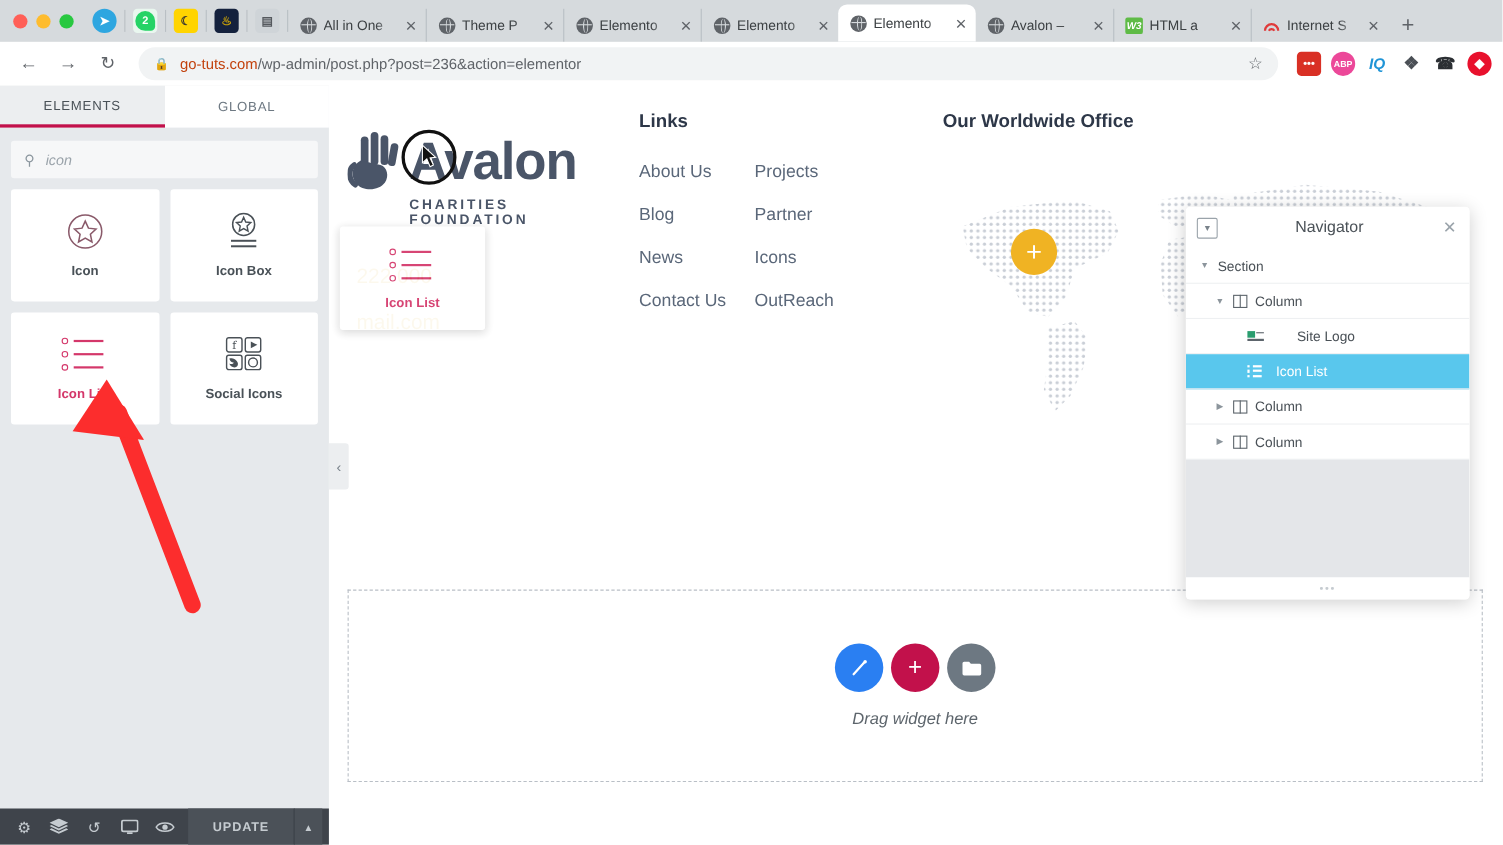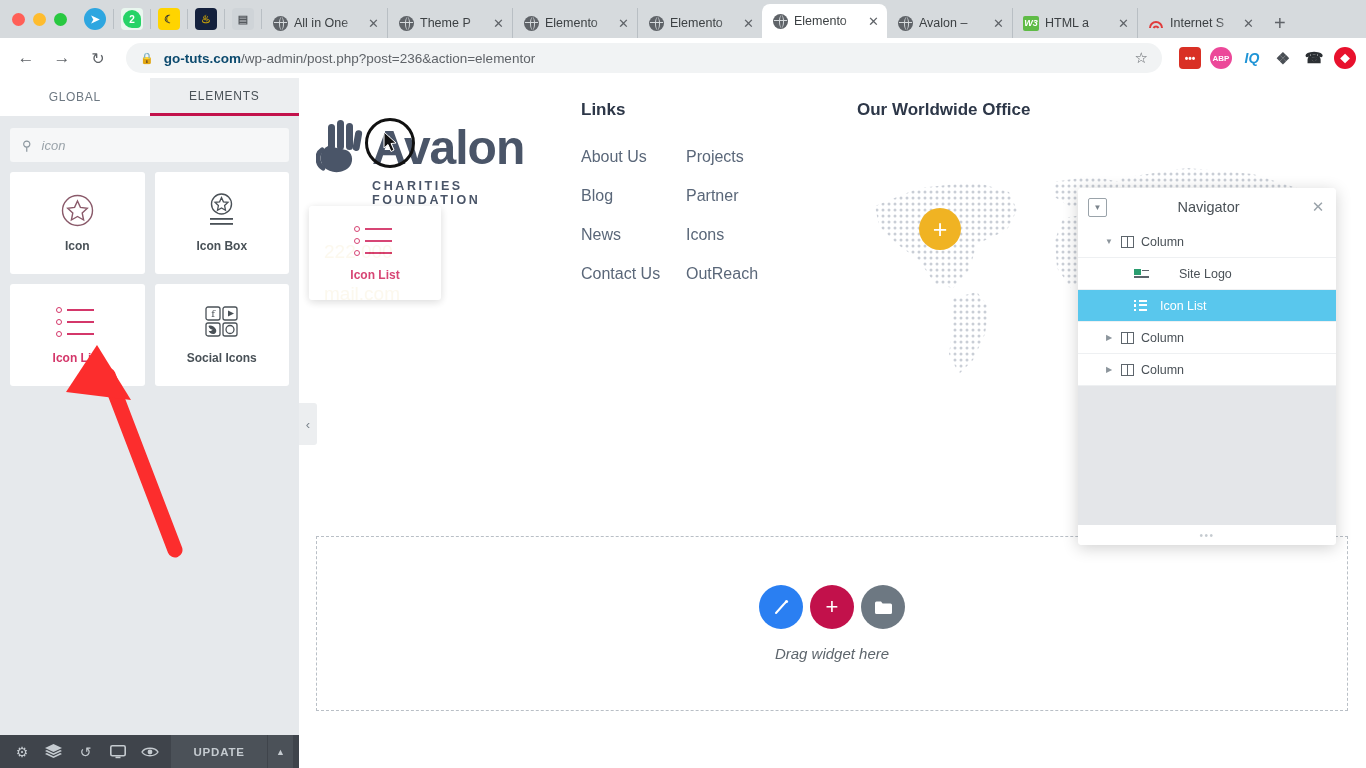"go-tuts.com" .url-host { color: #0c4a6e -> #c2410c; font-weight: 700 -> 400 }
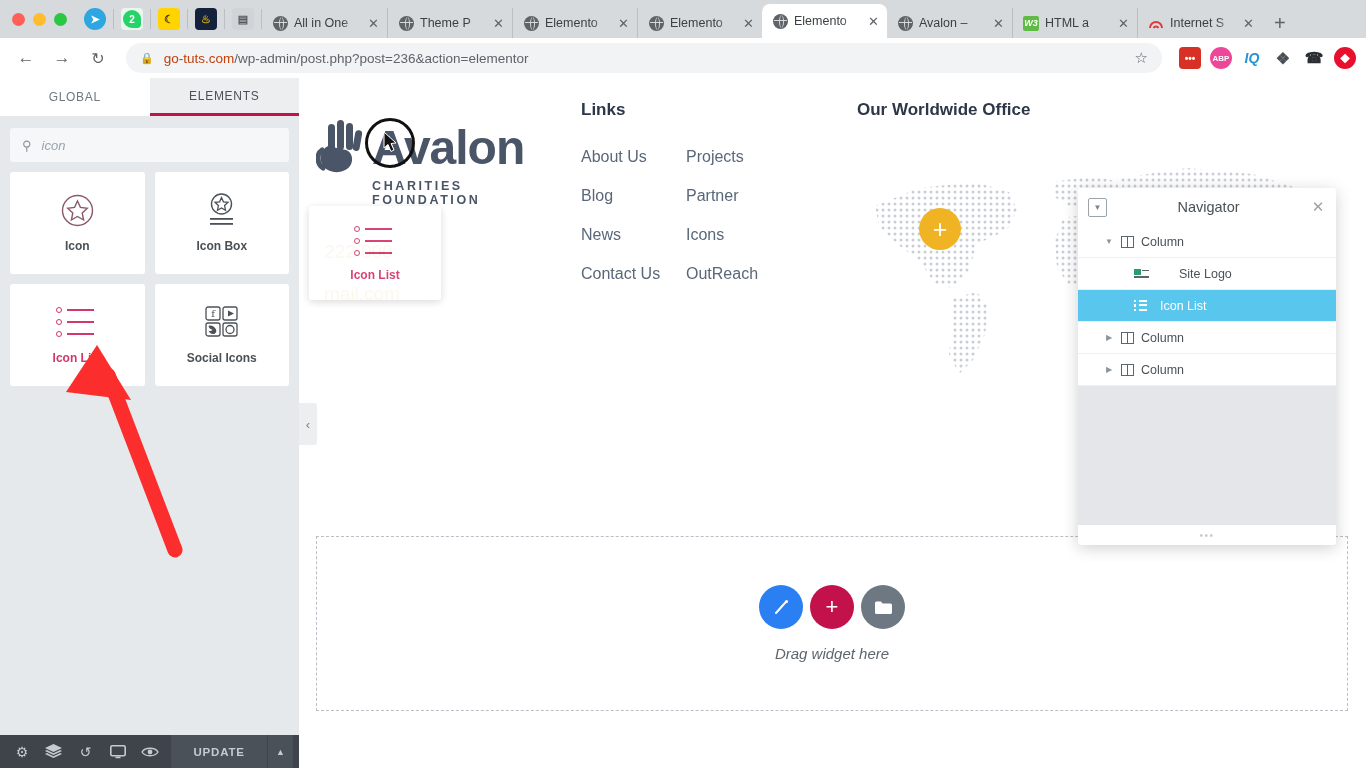"GLOBAL" div.el-tab { order: before "ELEMENTS" -> after "ELEMENTS" }
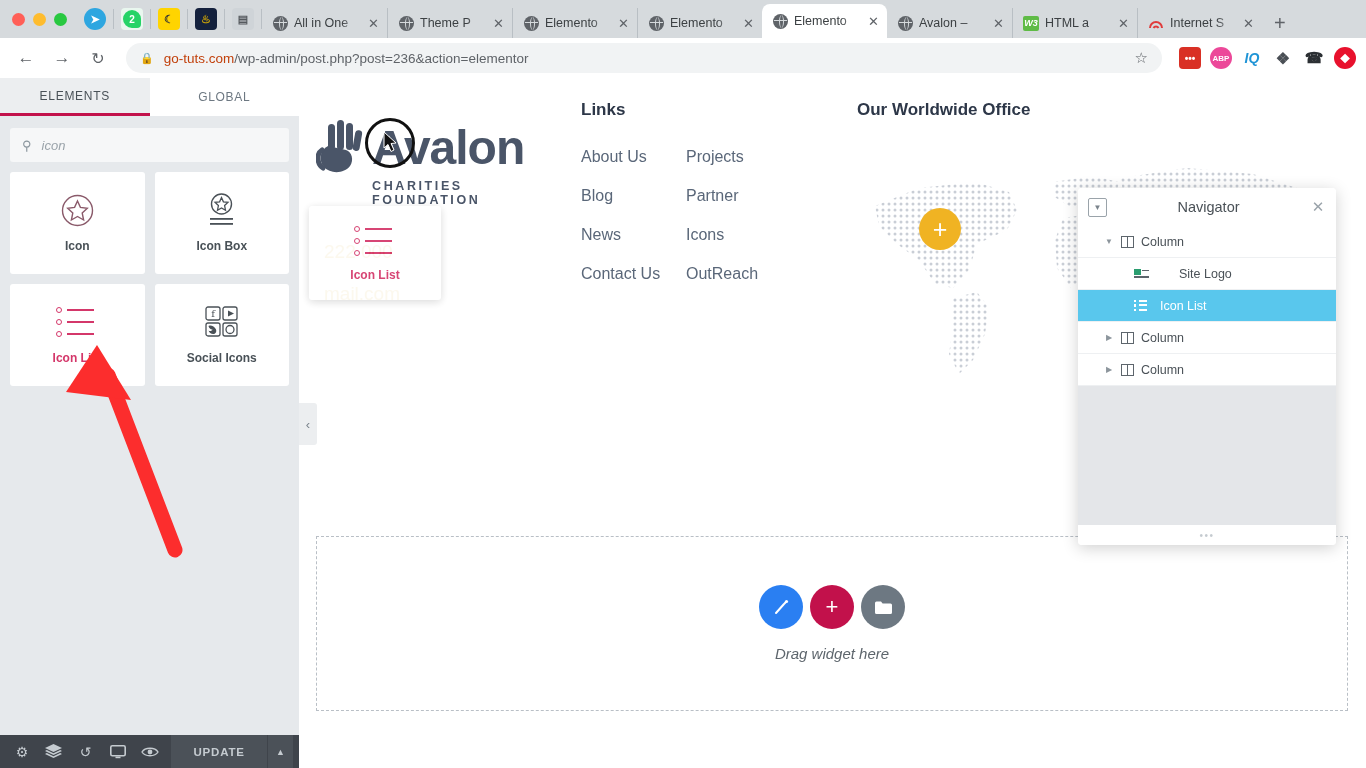"Section" div.nav-row { html: none -> <div> <span></span> <span>Section</span> </div> }
